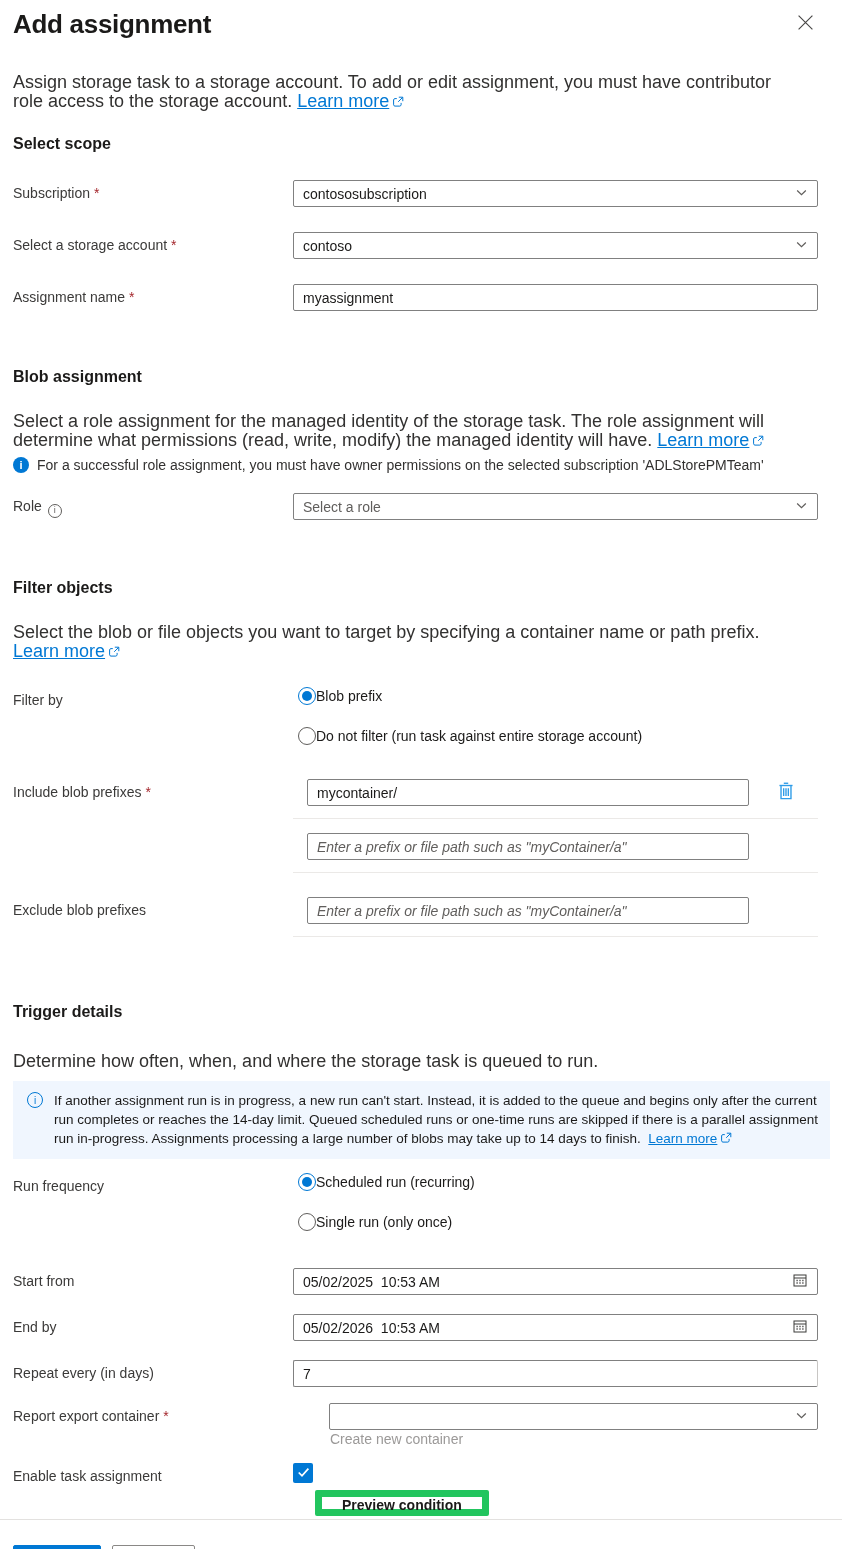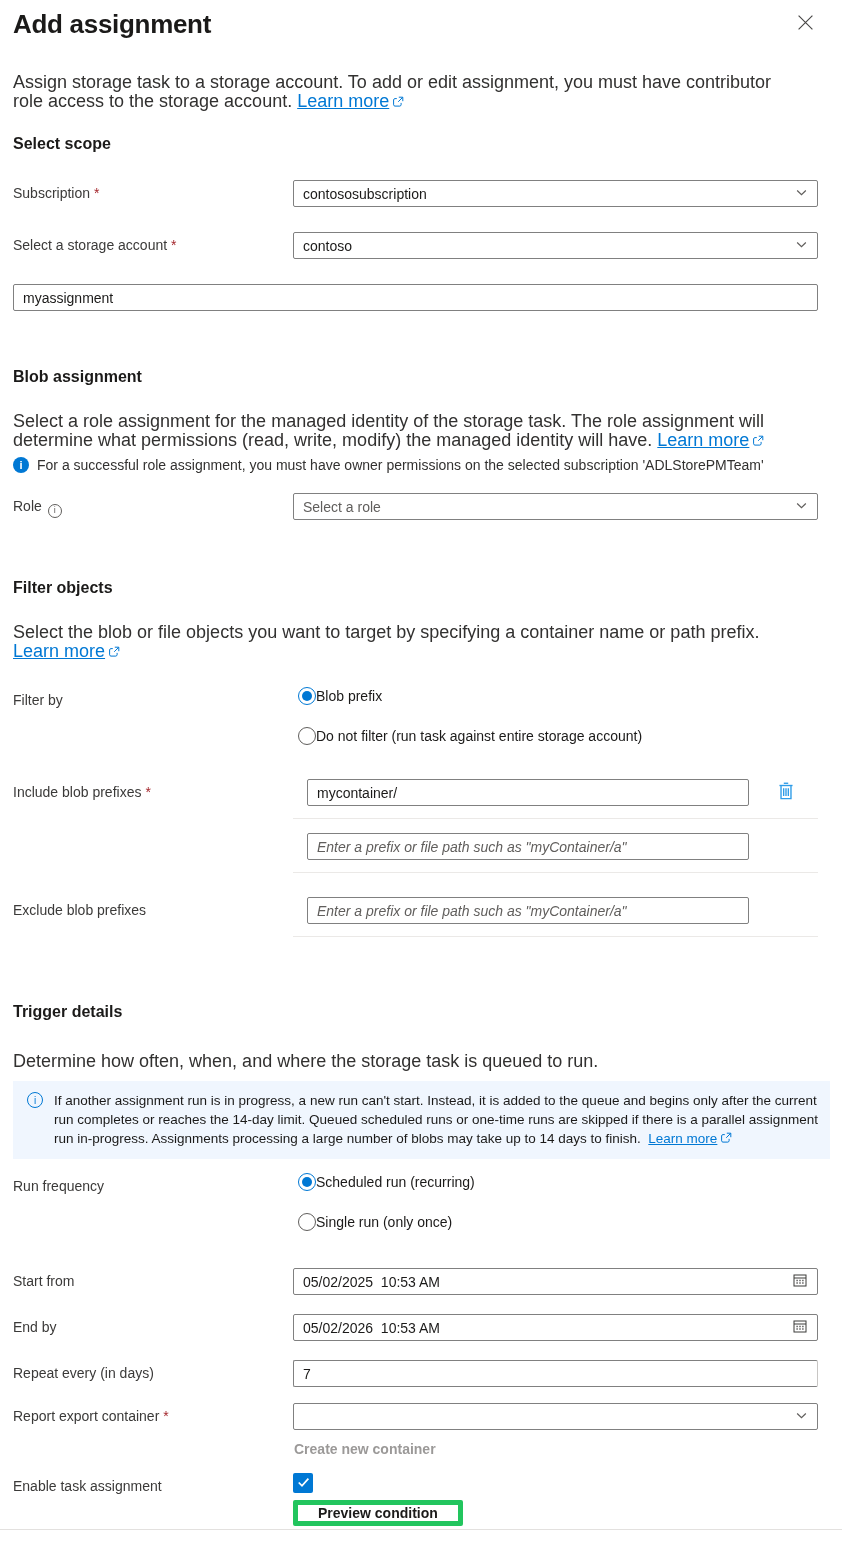"Assignment name *" div.lbl { html: none -> <div><span>Assignment name</span><span>*</span></div> }
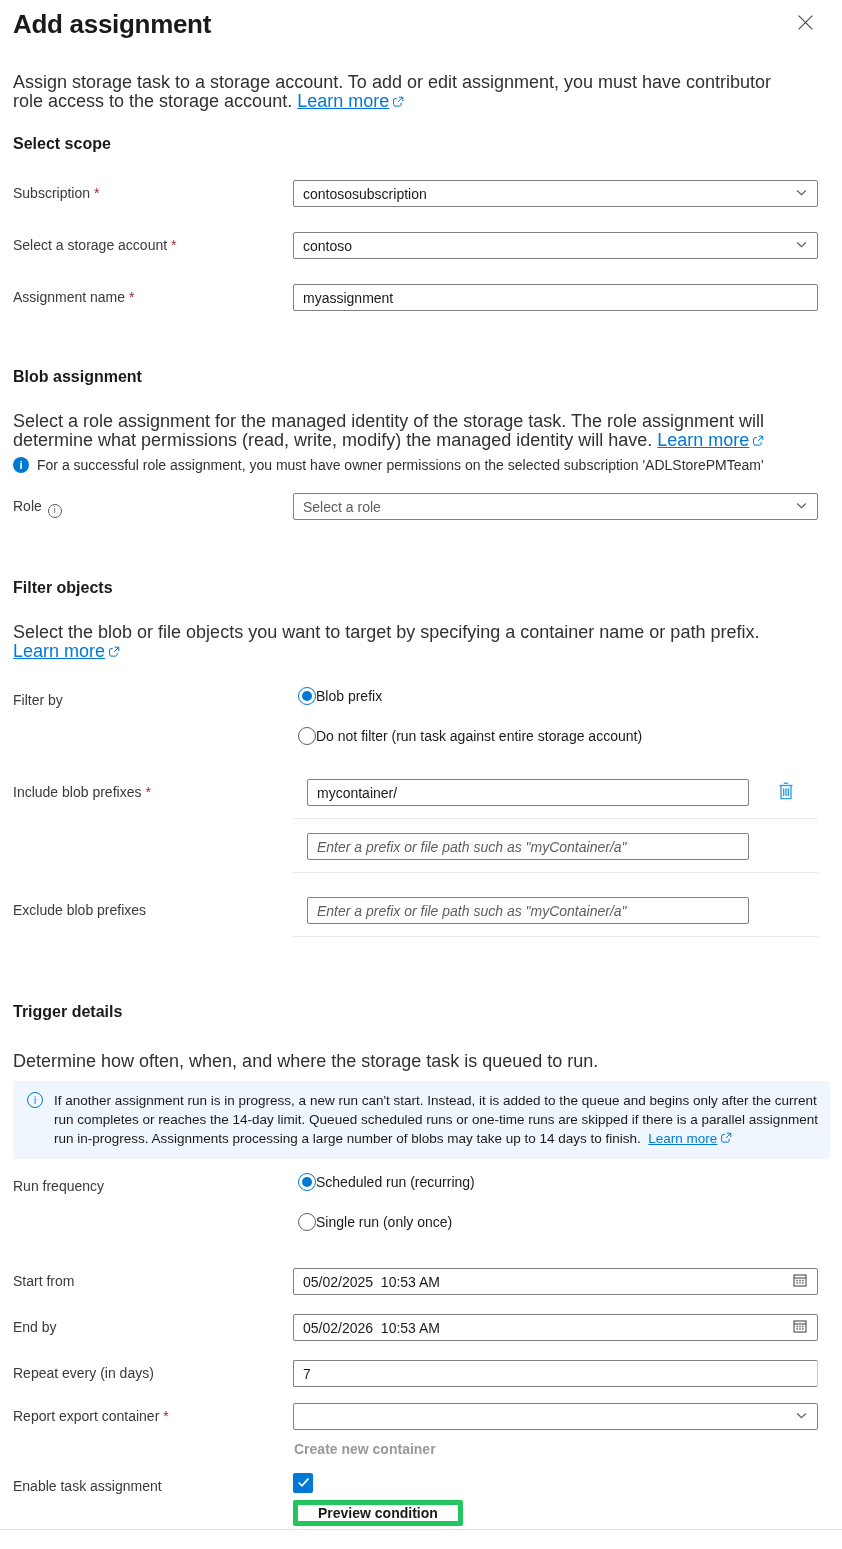"Report export container *" div.row { gap: none -> 36px }
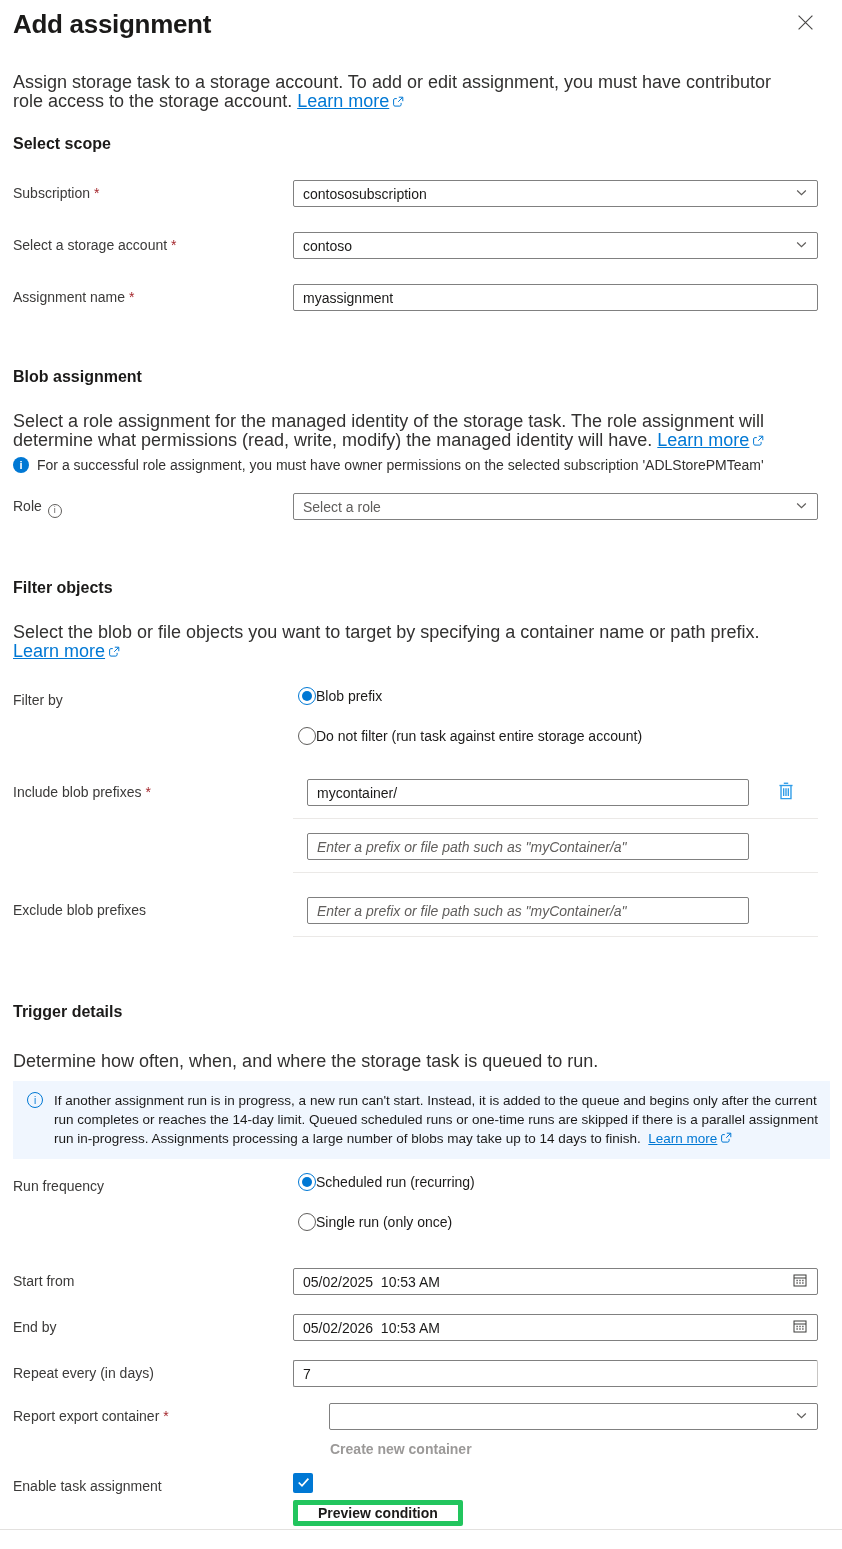"Create new container" .helper { font-weight: bold -> none; margin-top: 11px -> 1px }
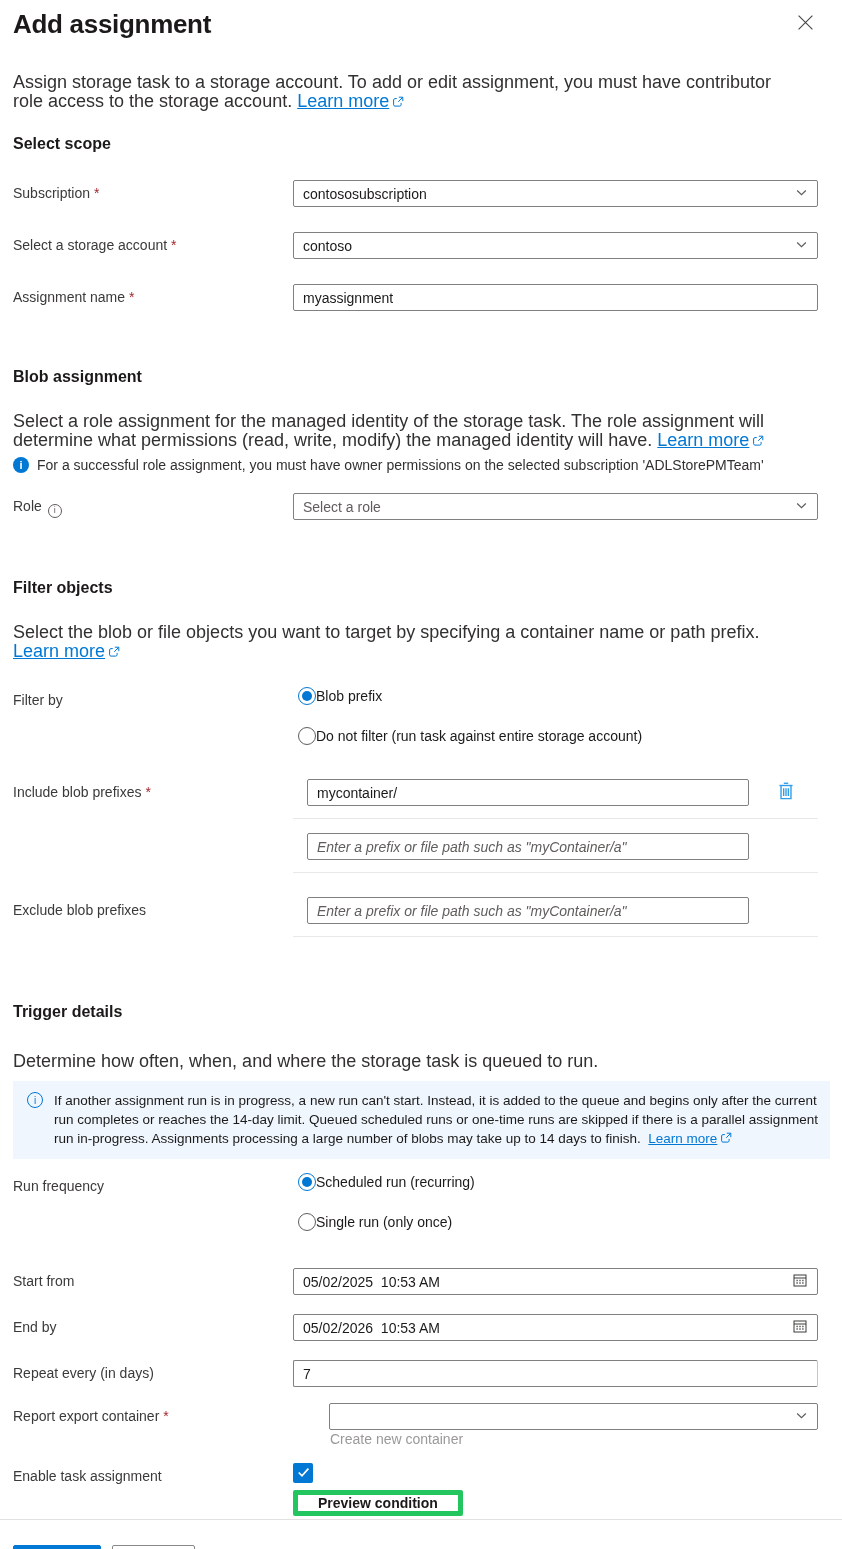"Preview condition" .btn-preview { border: 5px solid #22c55e -> 7px solid #22c55e; margin-left: none -> 22px }
